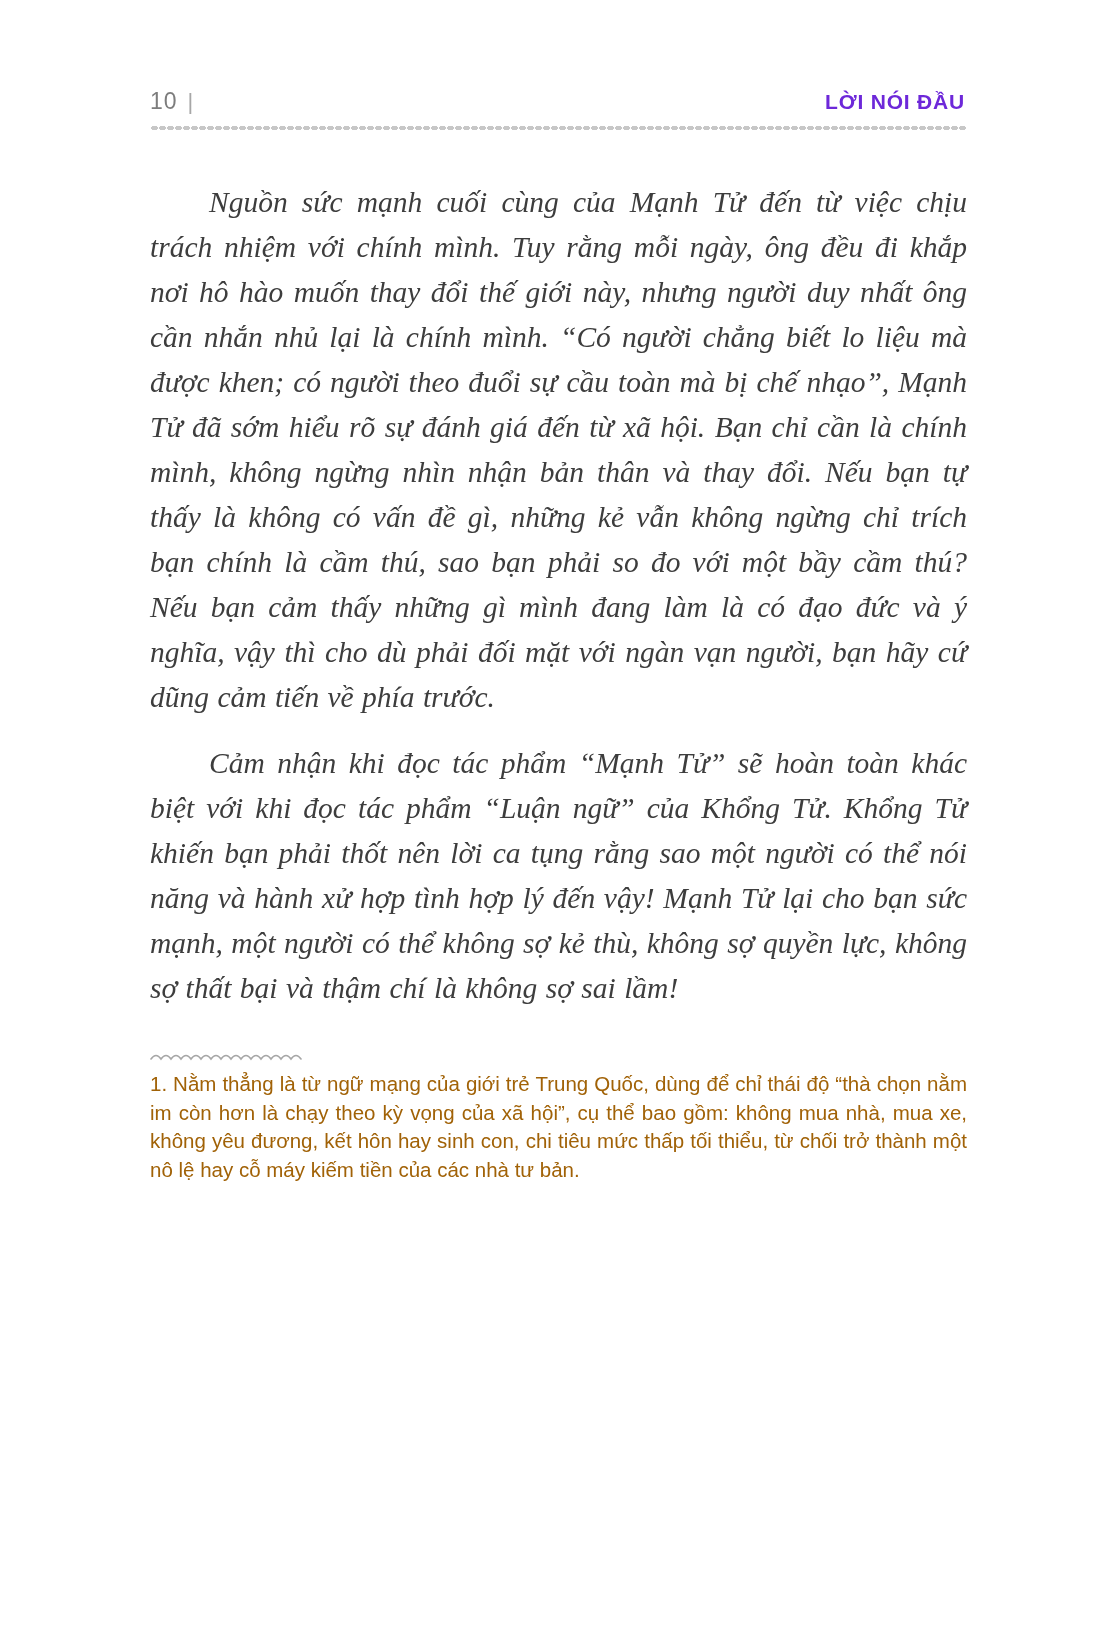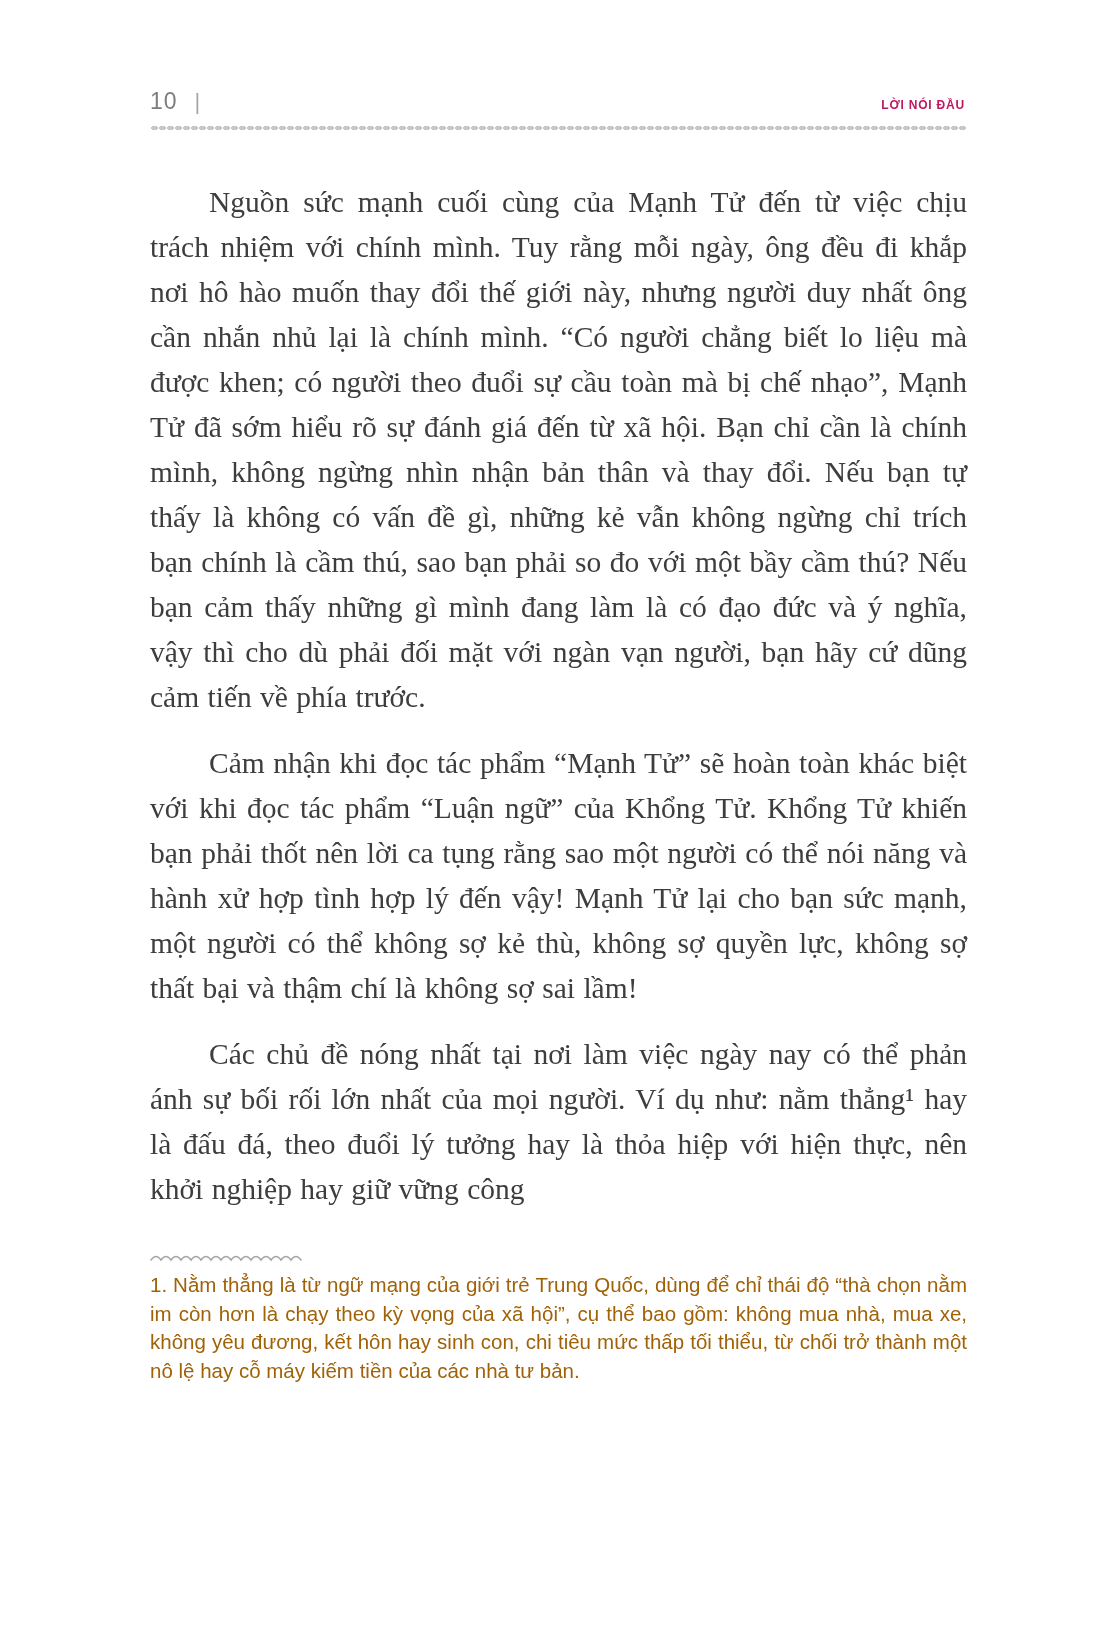"10" .page-num-group { gap: 17px -> 10px }
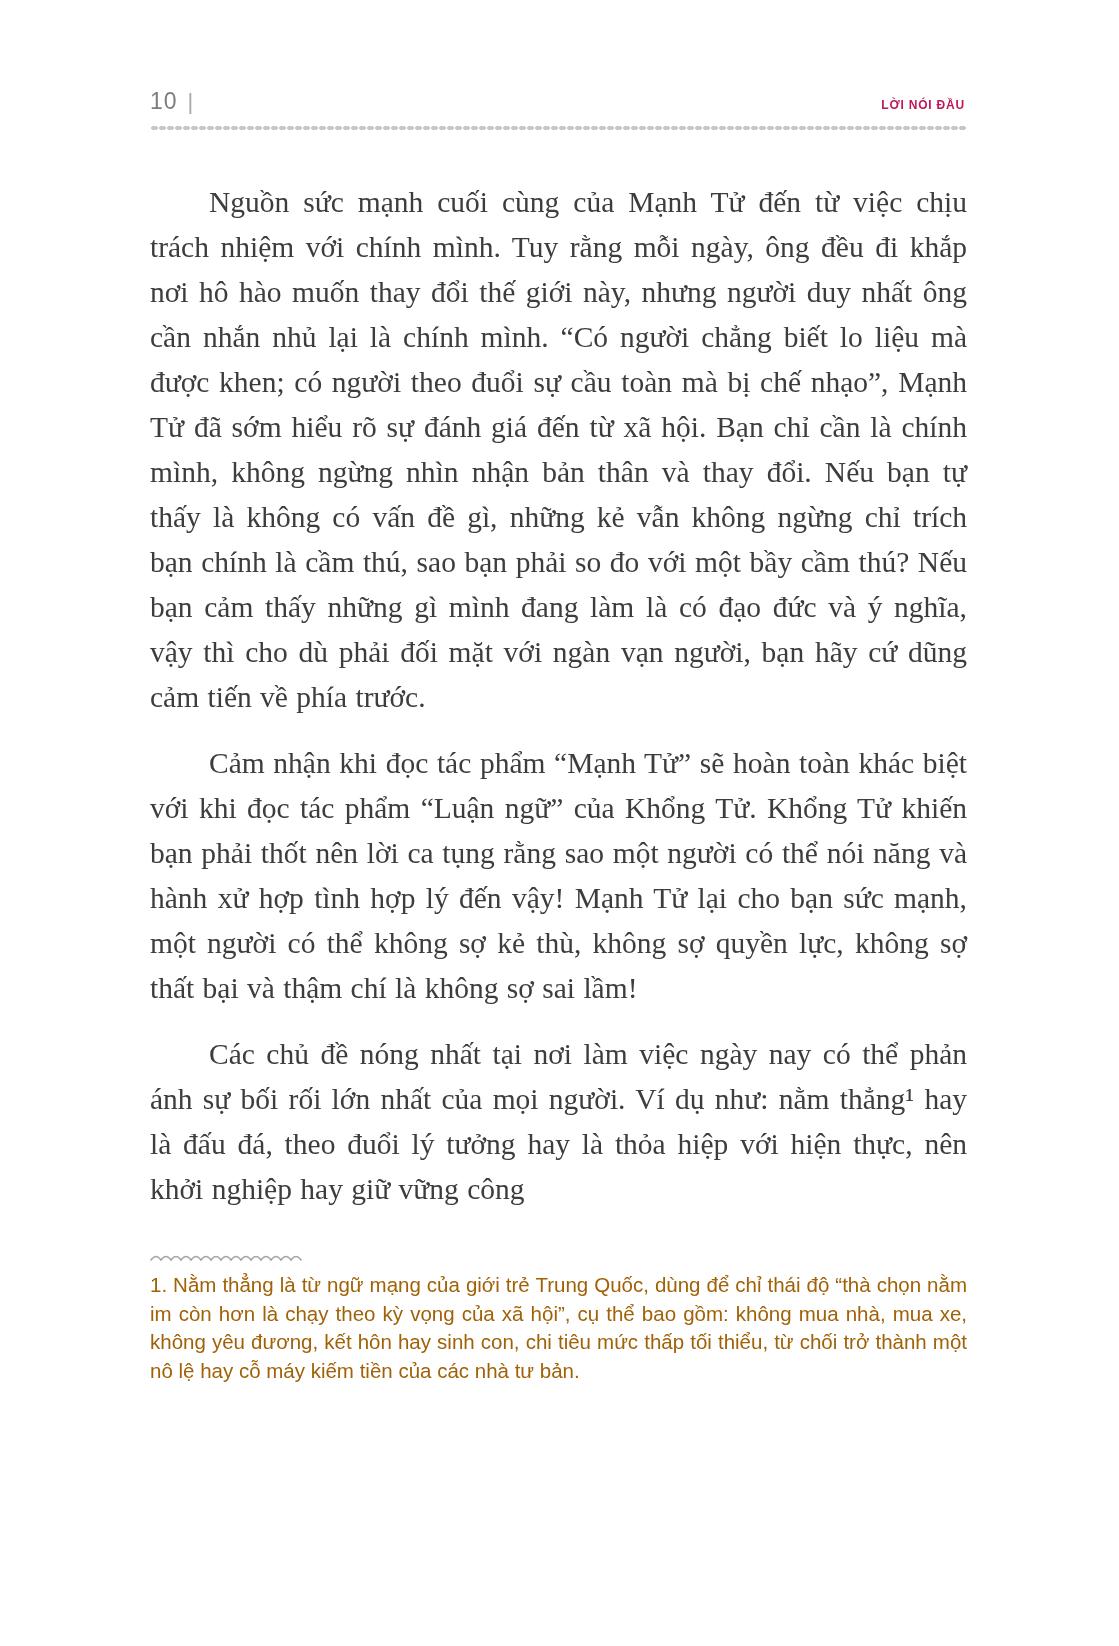"LỜI NÓI ĐẦU" .running-title { color: #be185d -> #6d28d9; font-size: 12px -> 21px }
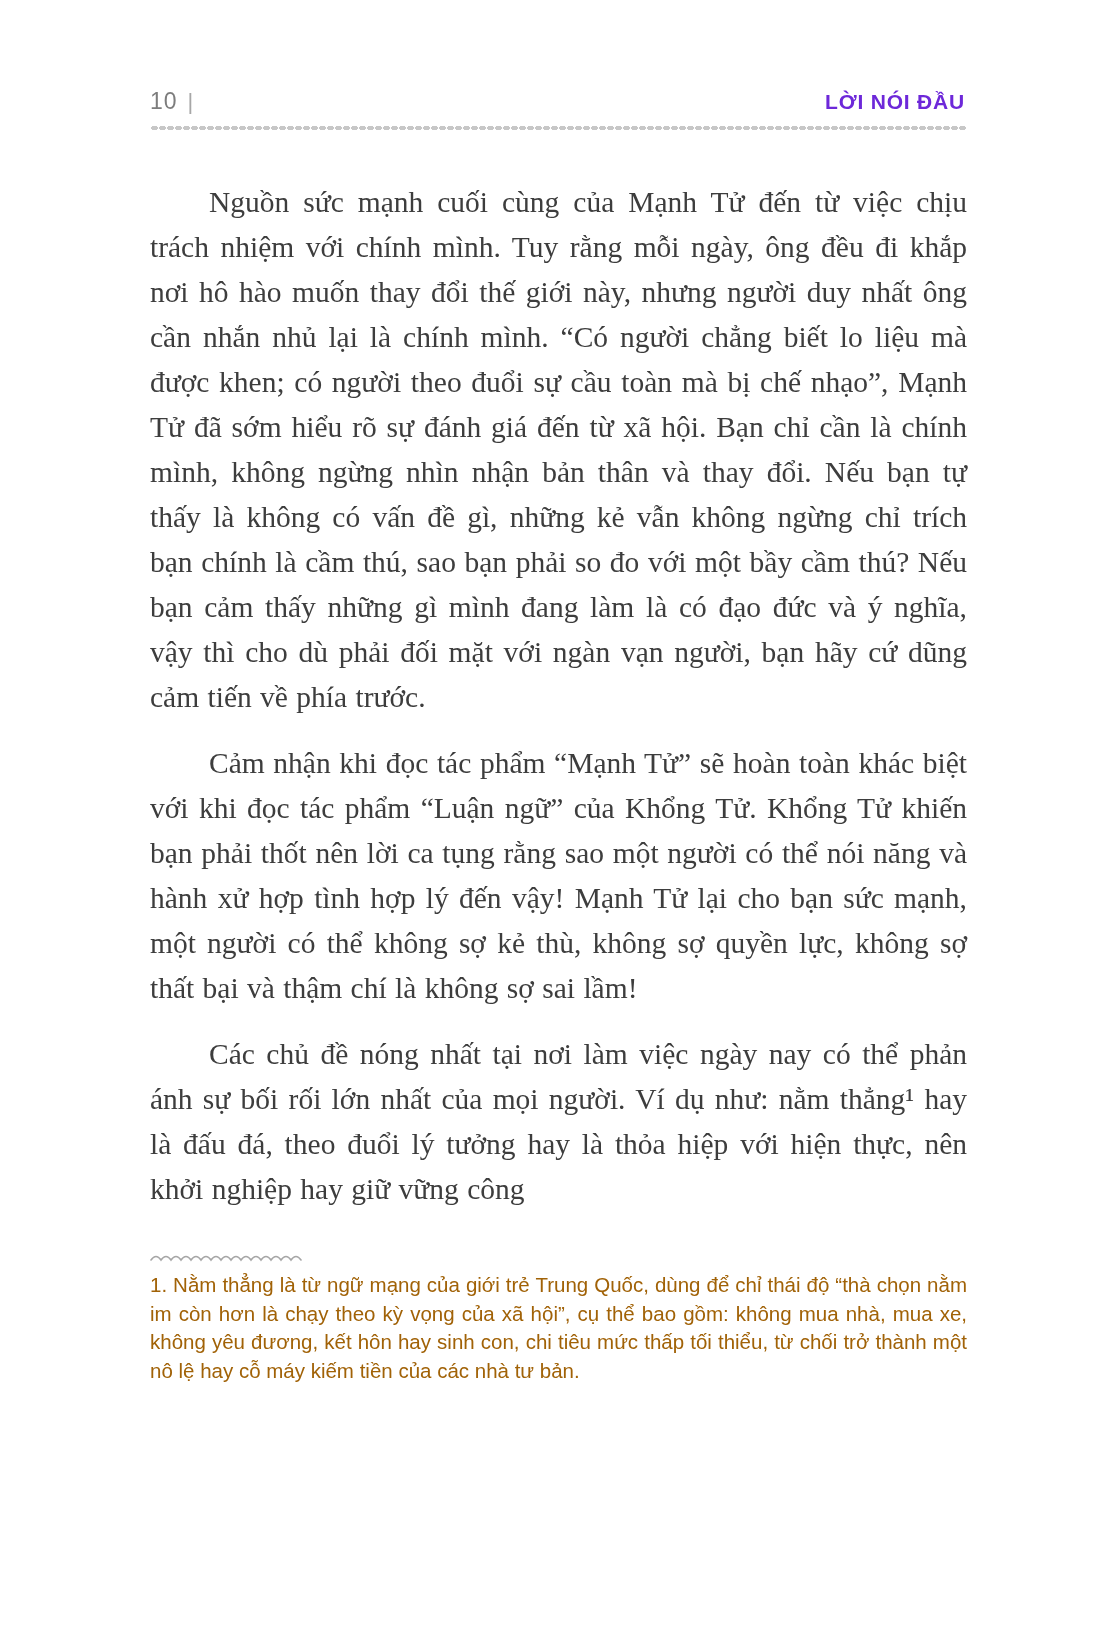"Nguồn sức mạnh cuối cùng" .body-text p { font-style: none -> italic }
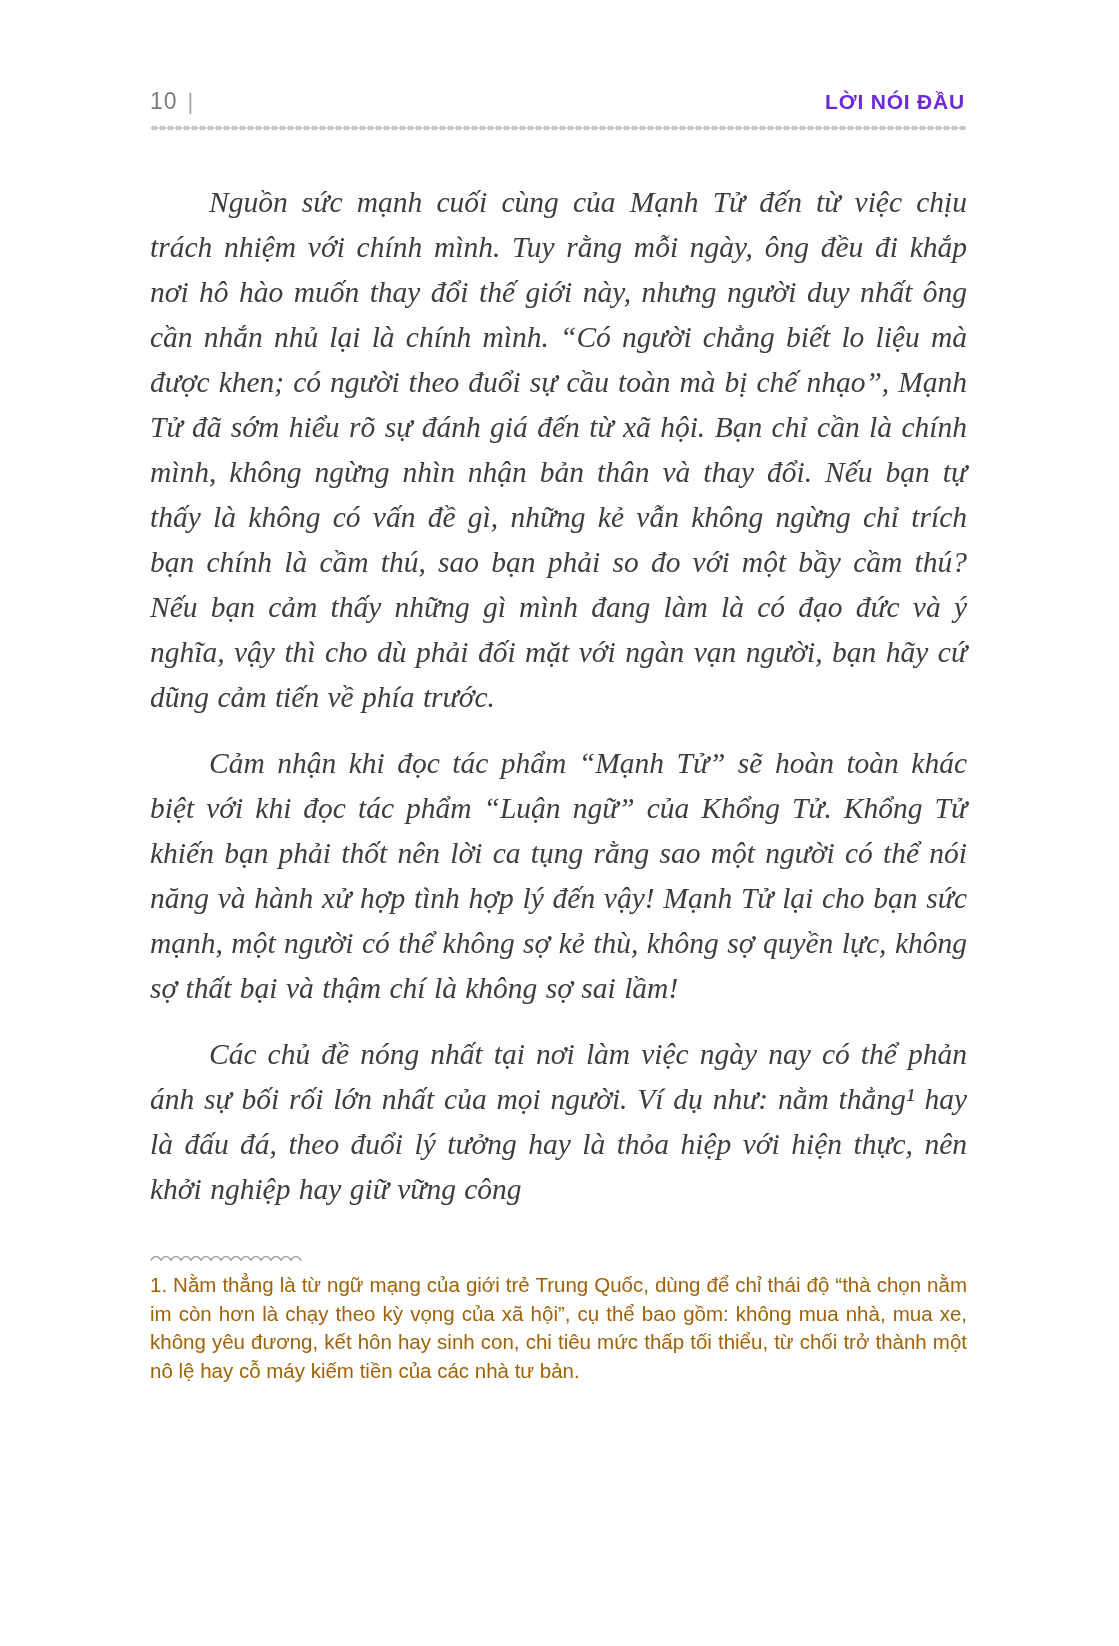"Các chủ đề nóng nhất" p { html: <p>Các chủ đề nóng nhất tại nơi làm việc ngày nay có thể phản ánh sự bối rối lớn nhất của mọi người. Ví dụ như: nằm thẳng¹ hay là đấu đá, theo đuổi lý tưởng hay là thỏa hiệp với hiện thực, nên khởi nghiệp hay giữ vững công</p> -> none }
